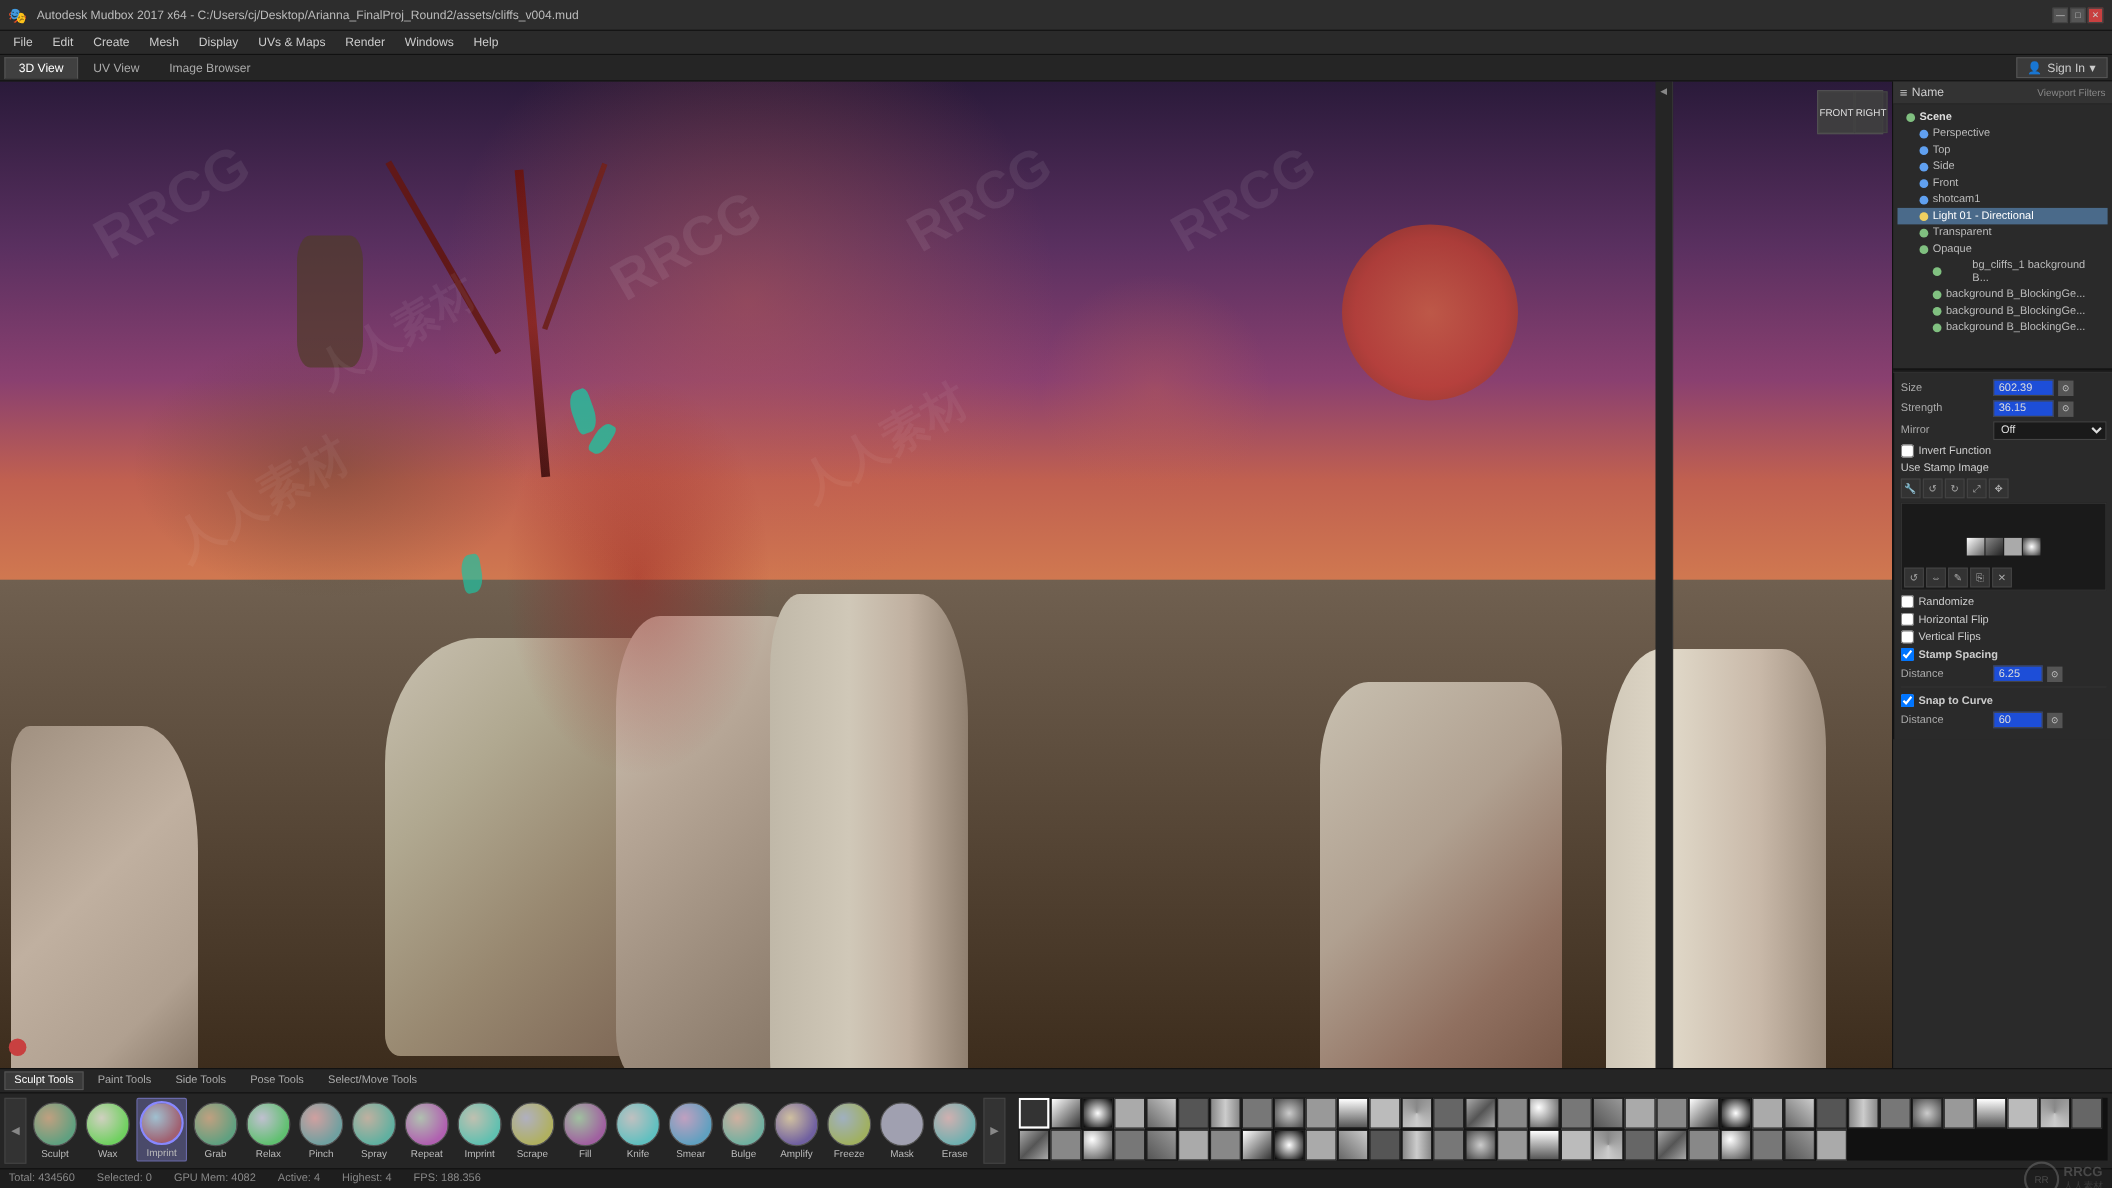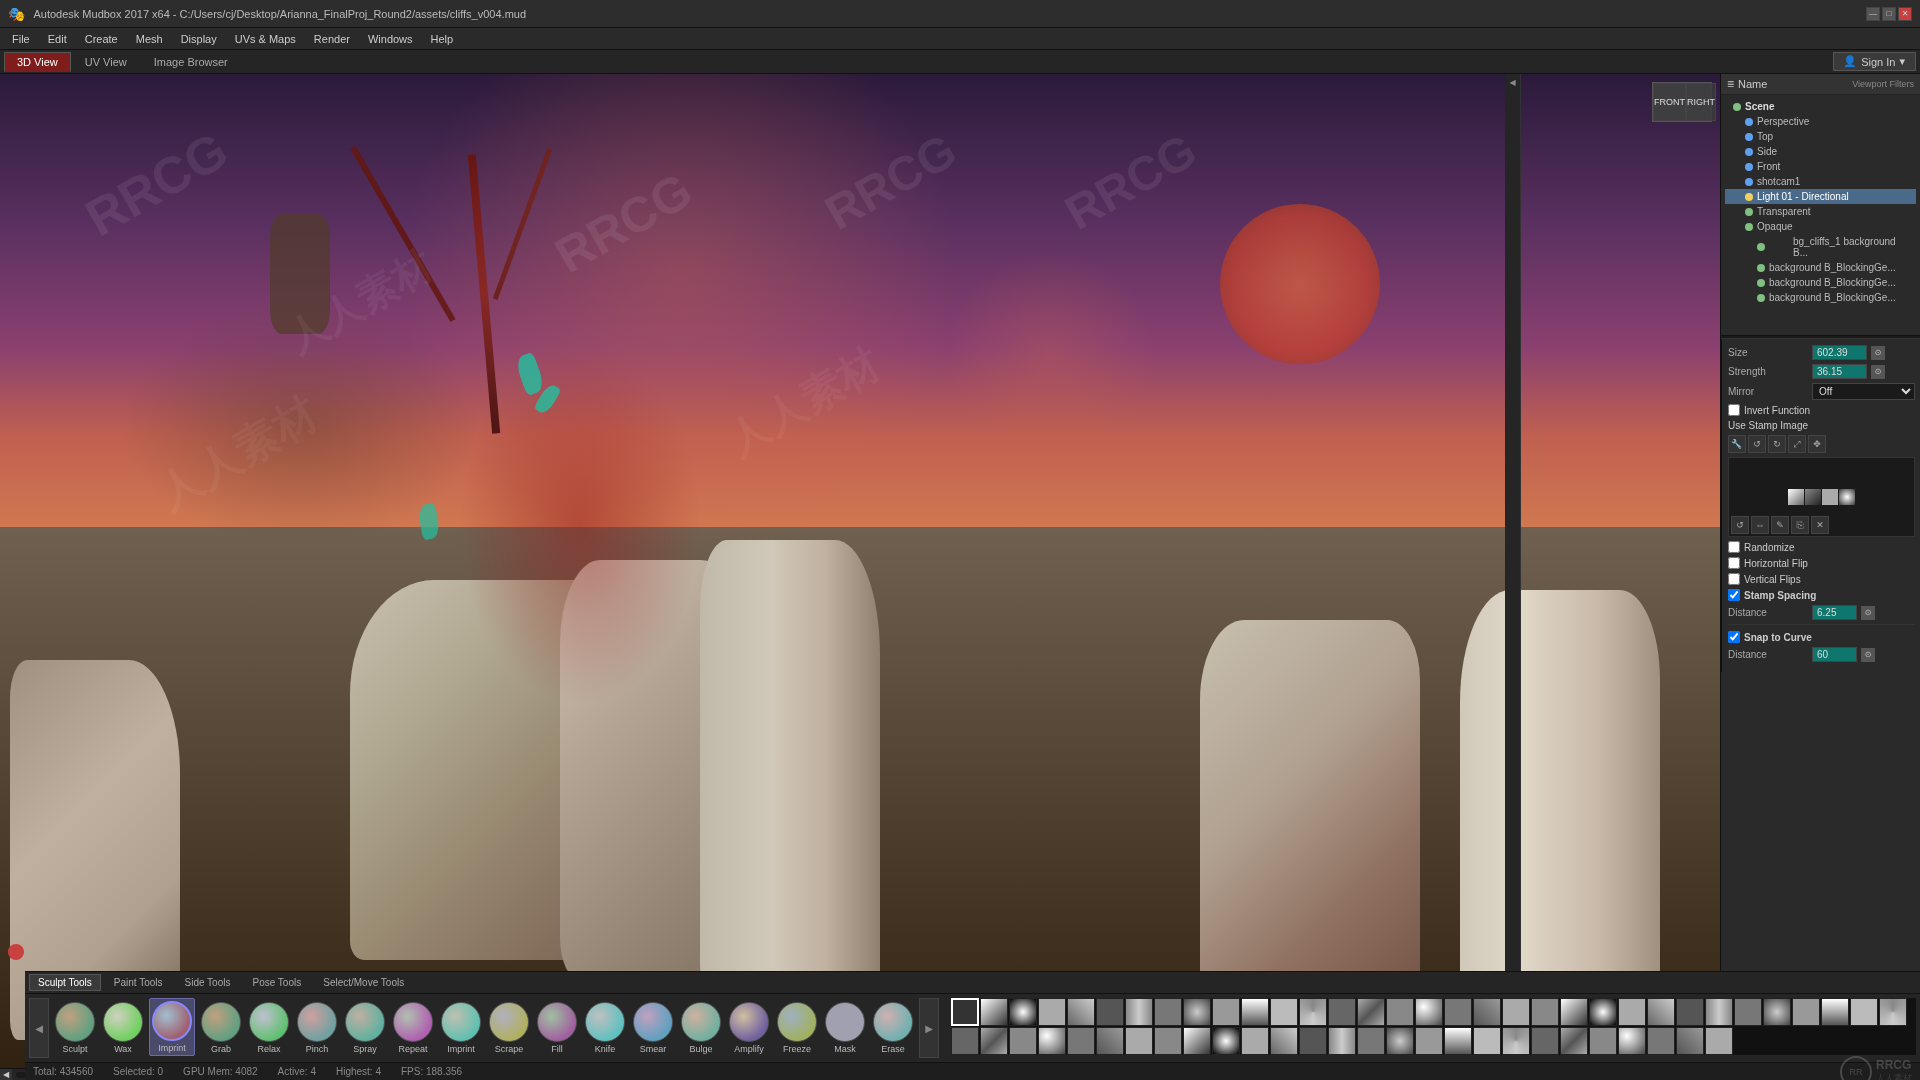"3D View" .tab.active { background: #7f1d1d -> #404040 }
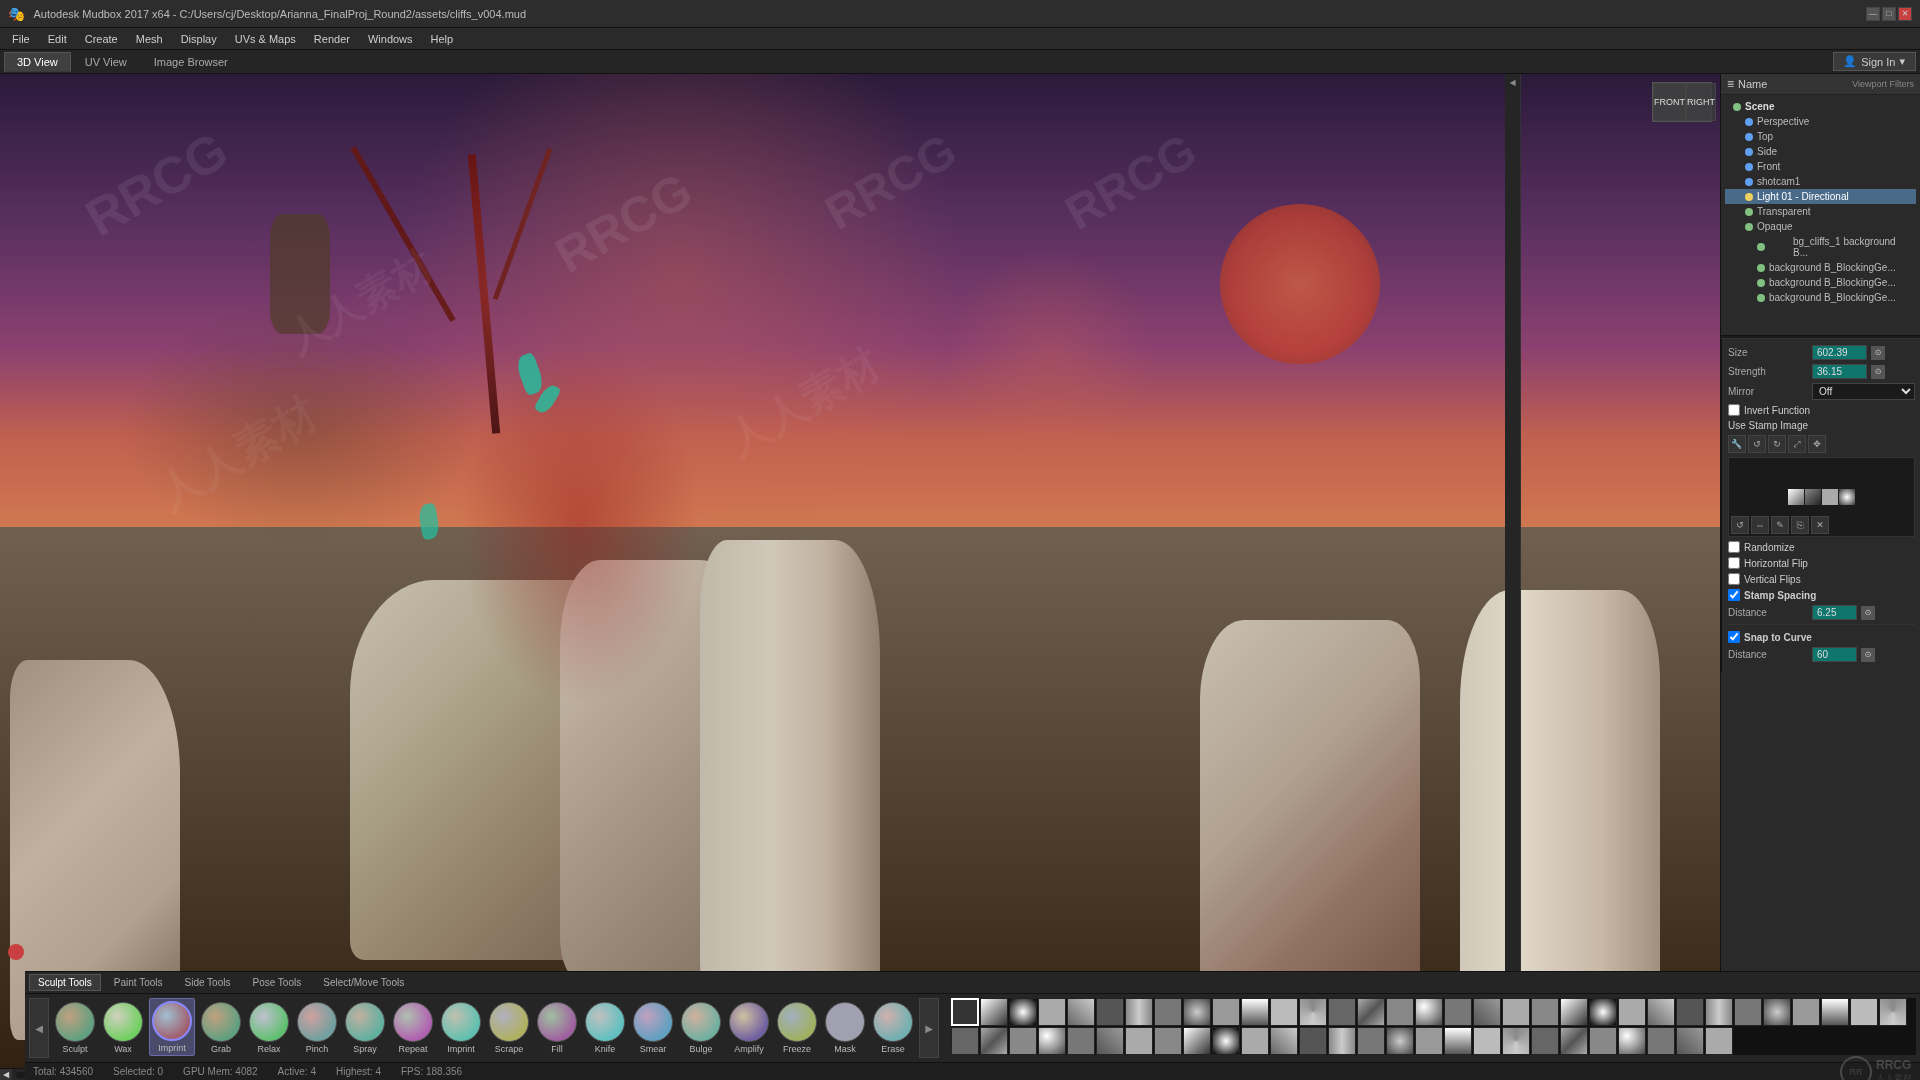"602.39" .prop-input { background: #0f766e -> #1d4ed8 }
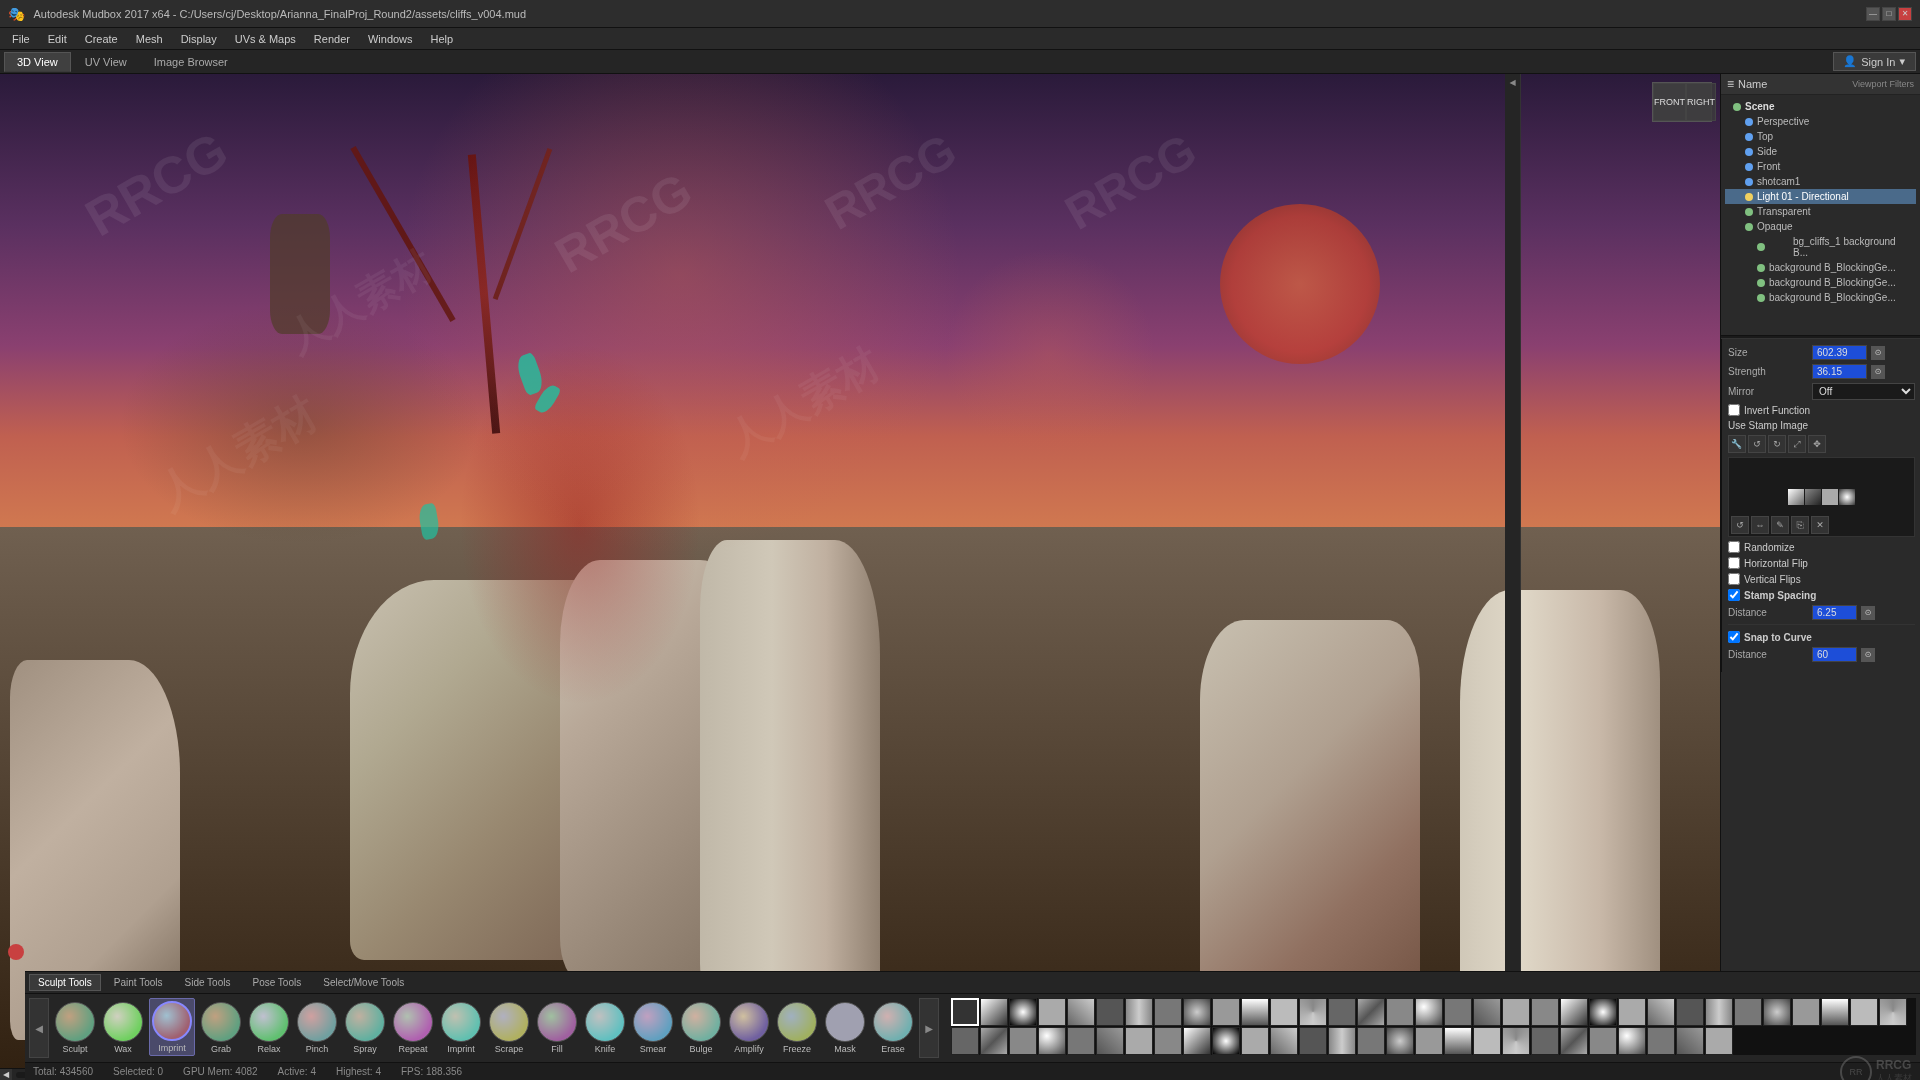"Sculpt Tools" div { margin-left: 25px -> none }
